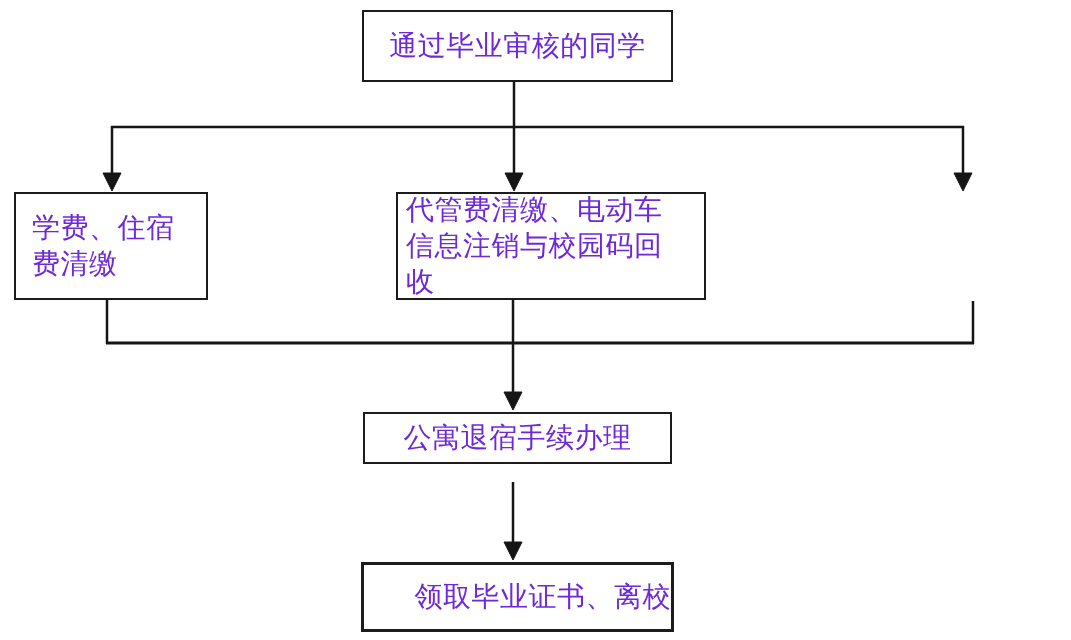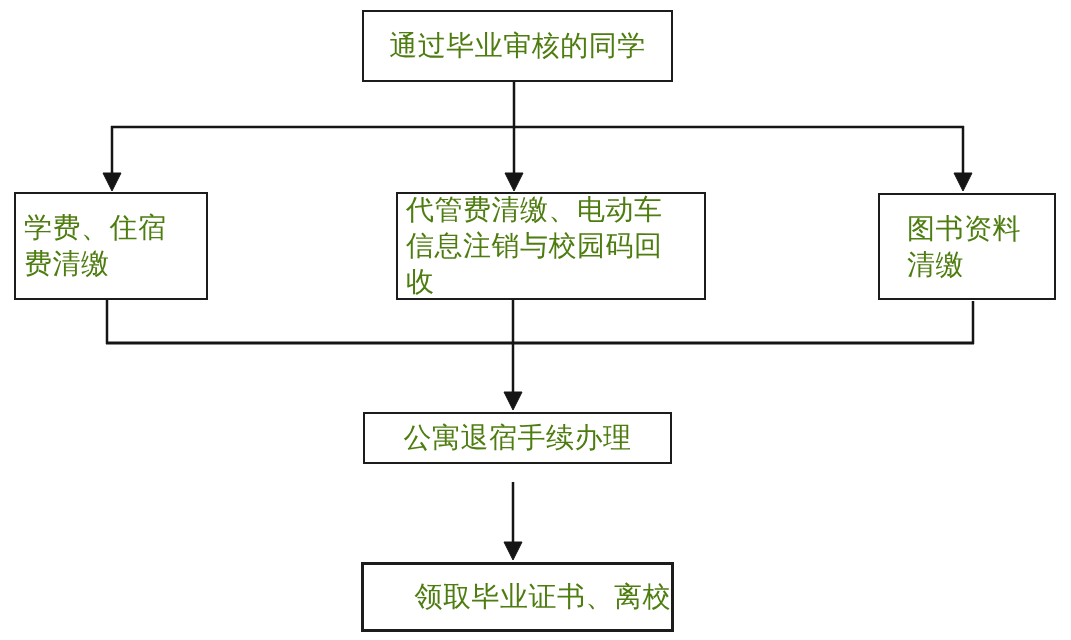"通过毕业审核的同学" .node { color: #4d7c0f -> #6d28d9 }
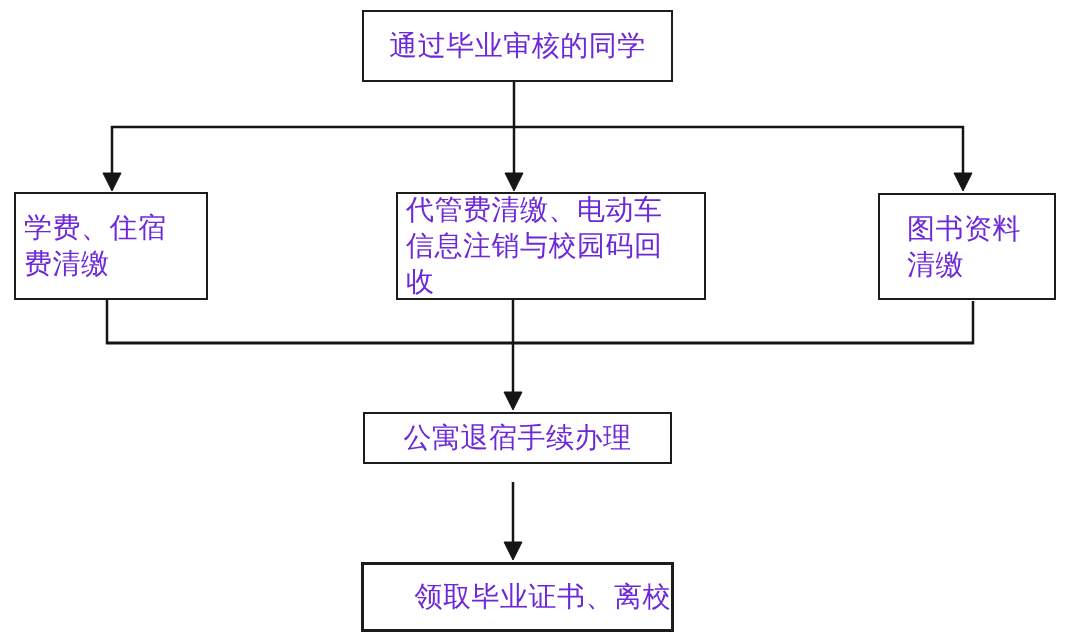"学费、住宿" #node-tuition { padding-left: 8px -> 16px }
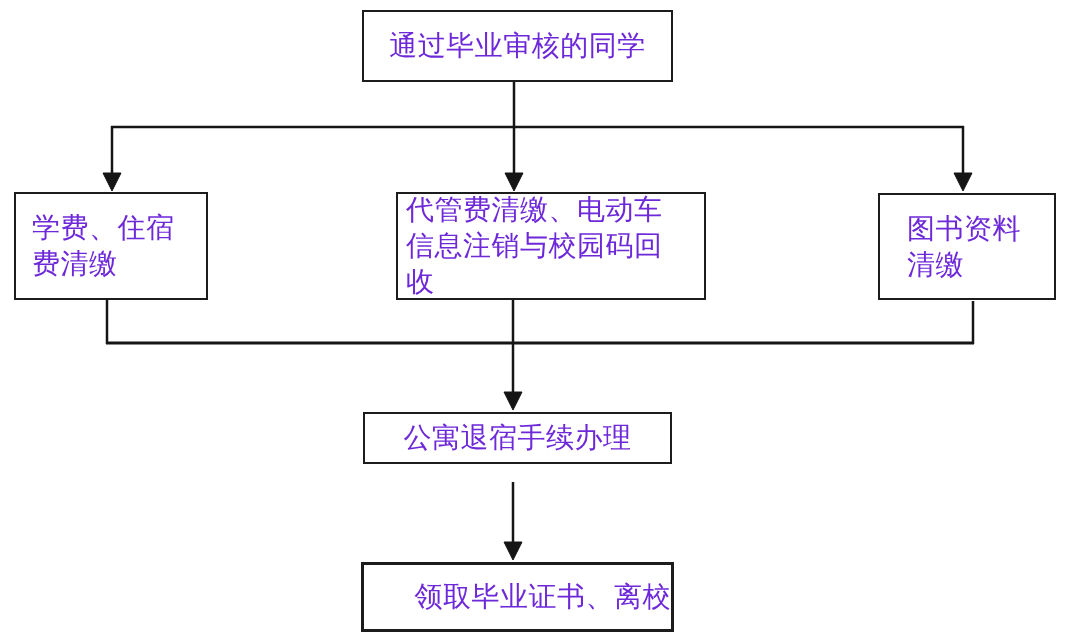"图书资料" div.node { html: <div> <span>图书资料 清缴</span> </div> -> none }
